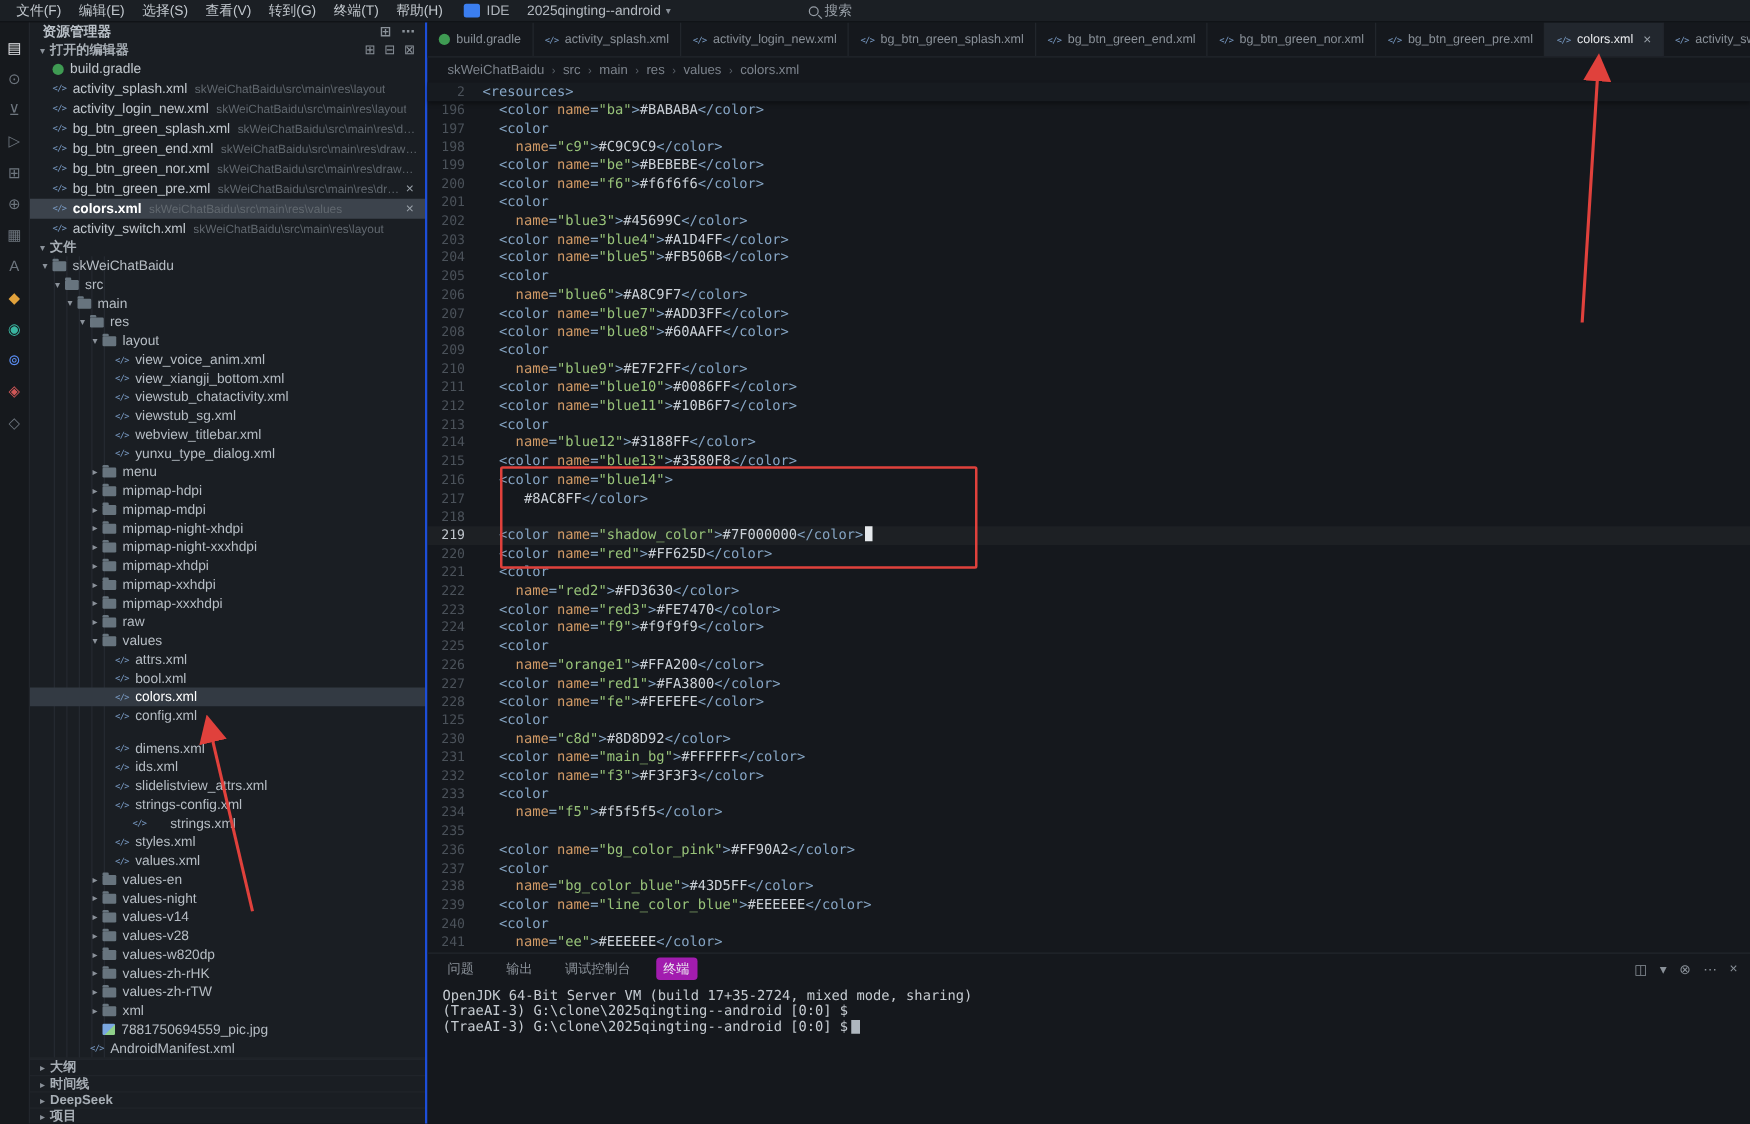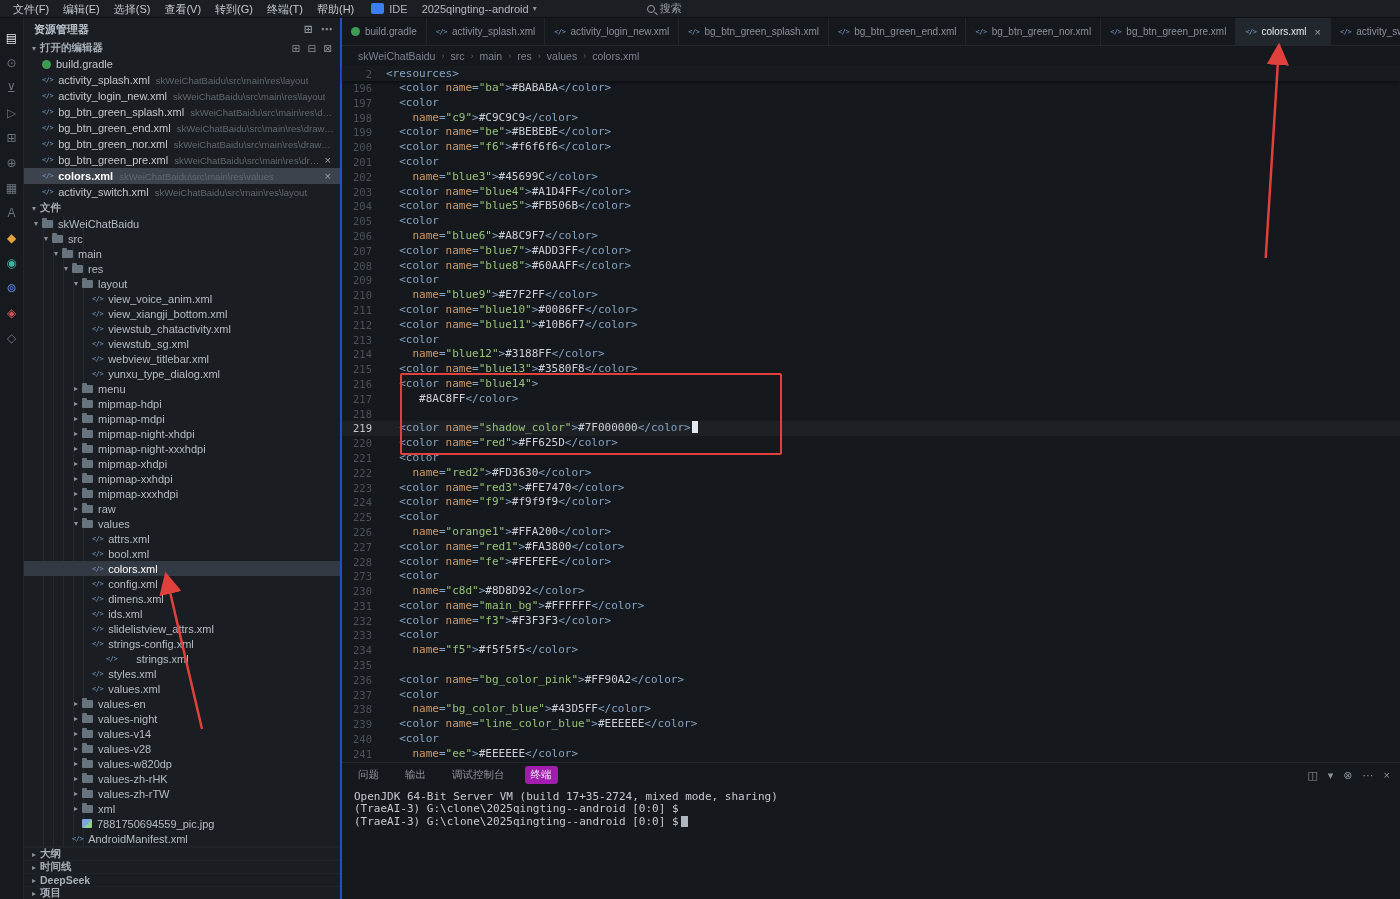"273" span.gut { text: 273 -> 125 }
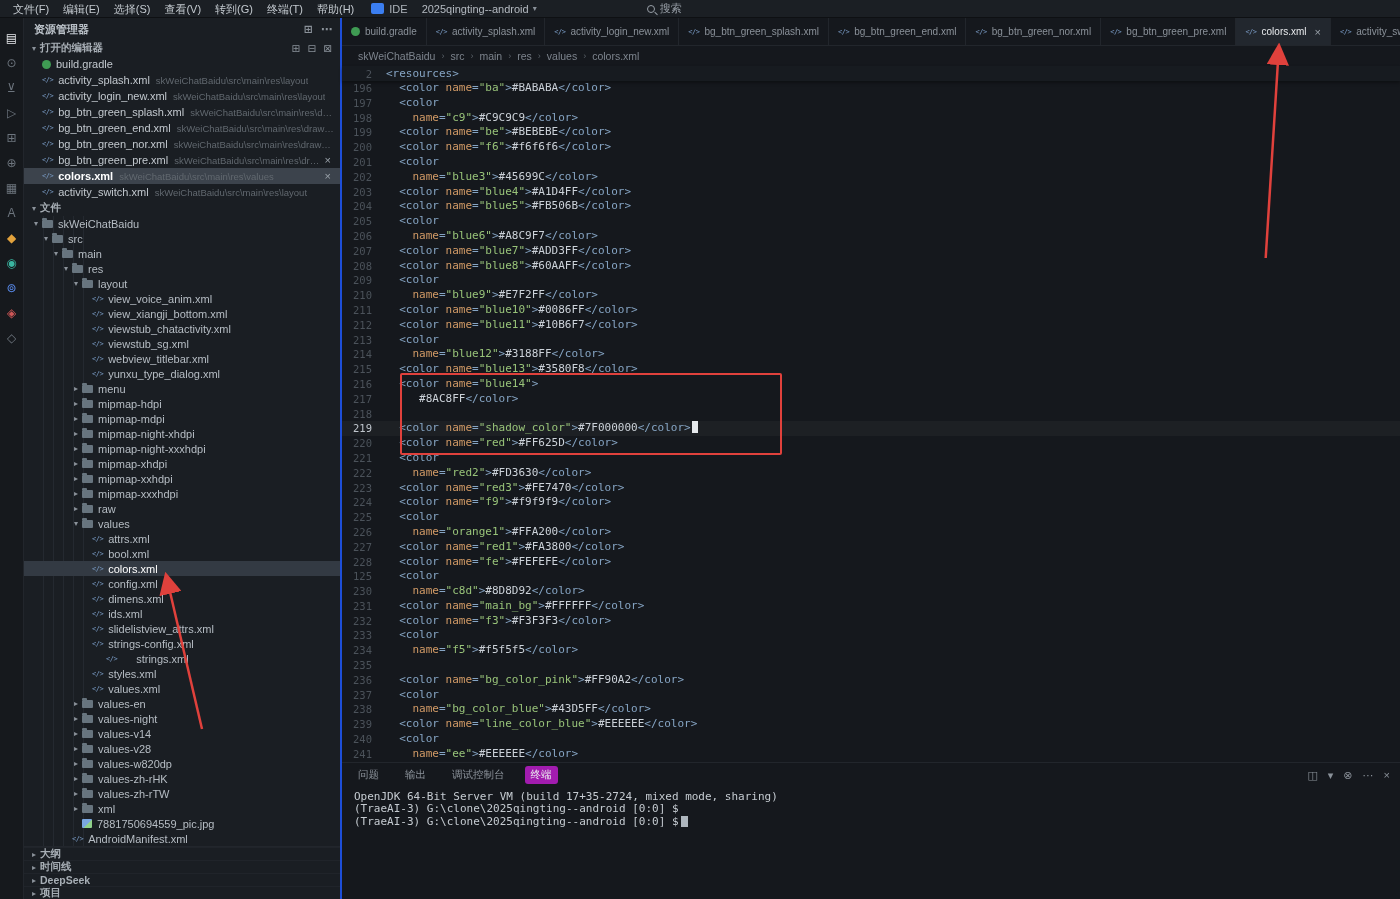"dimens.xml" div.trow { margin-top: none -> 11px }
